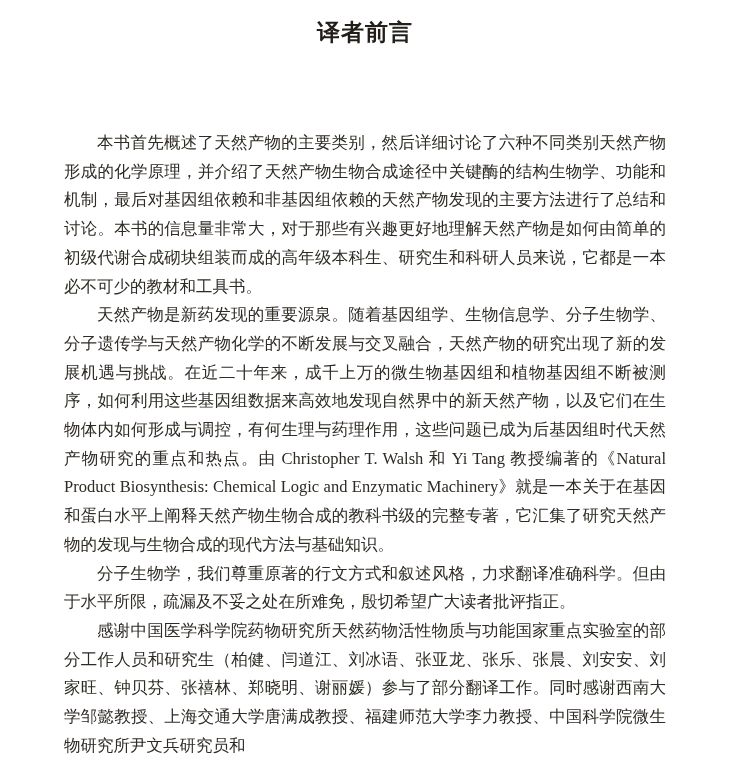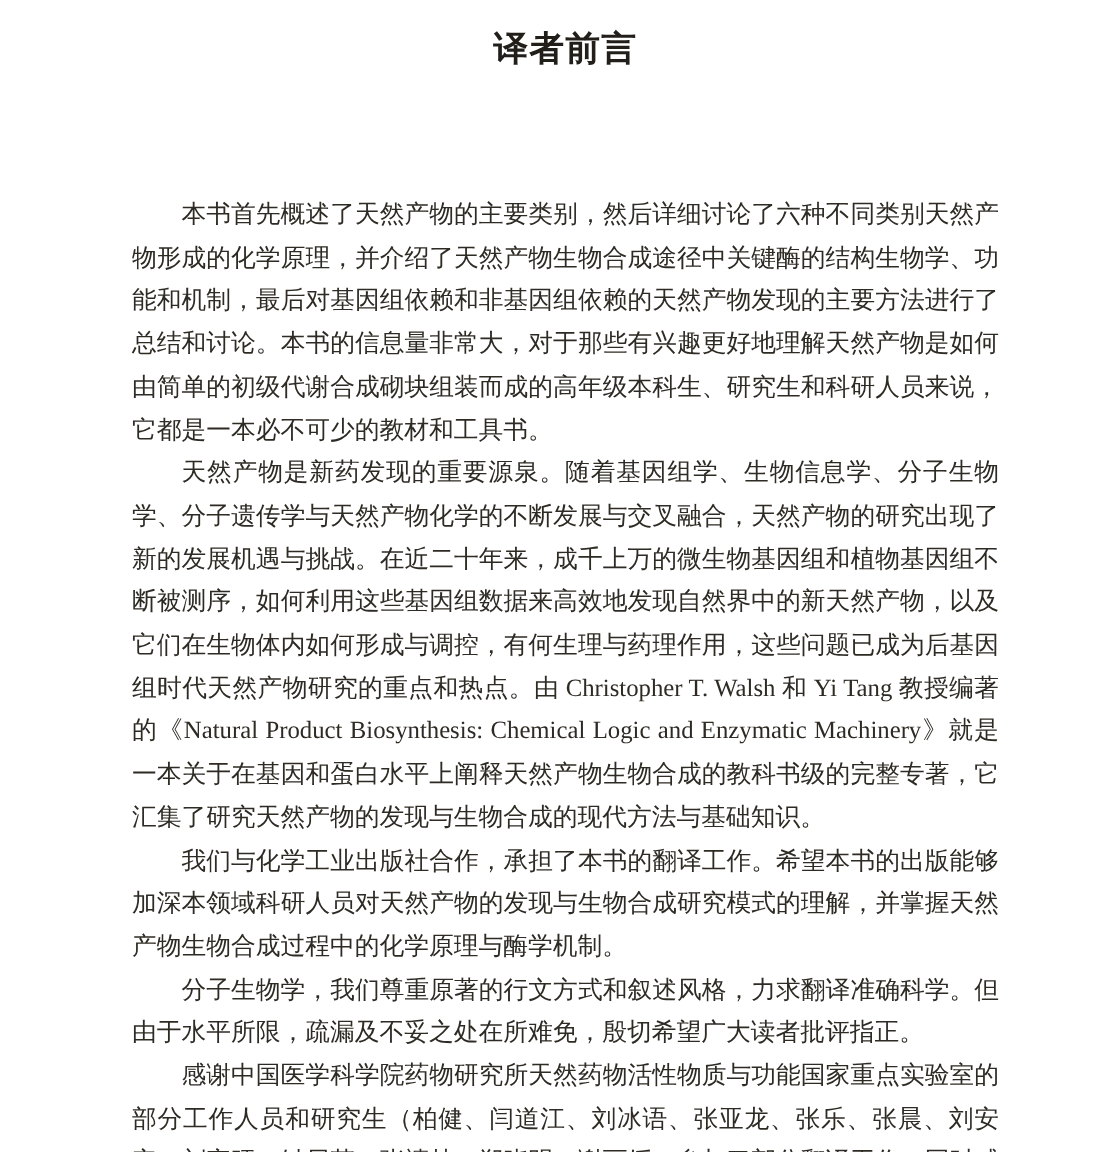"译者前言" .page { padding-left: 24px -> none }
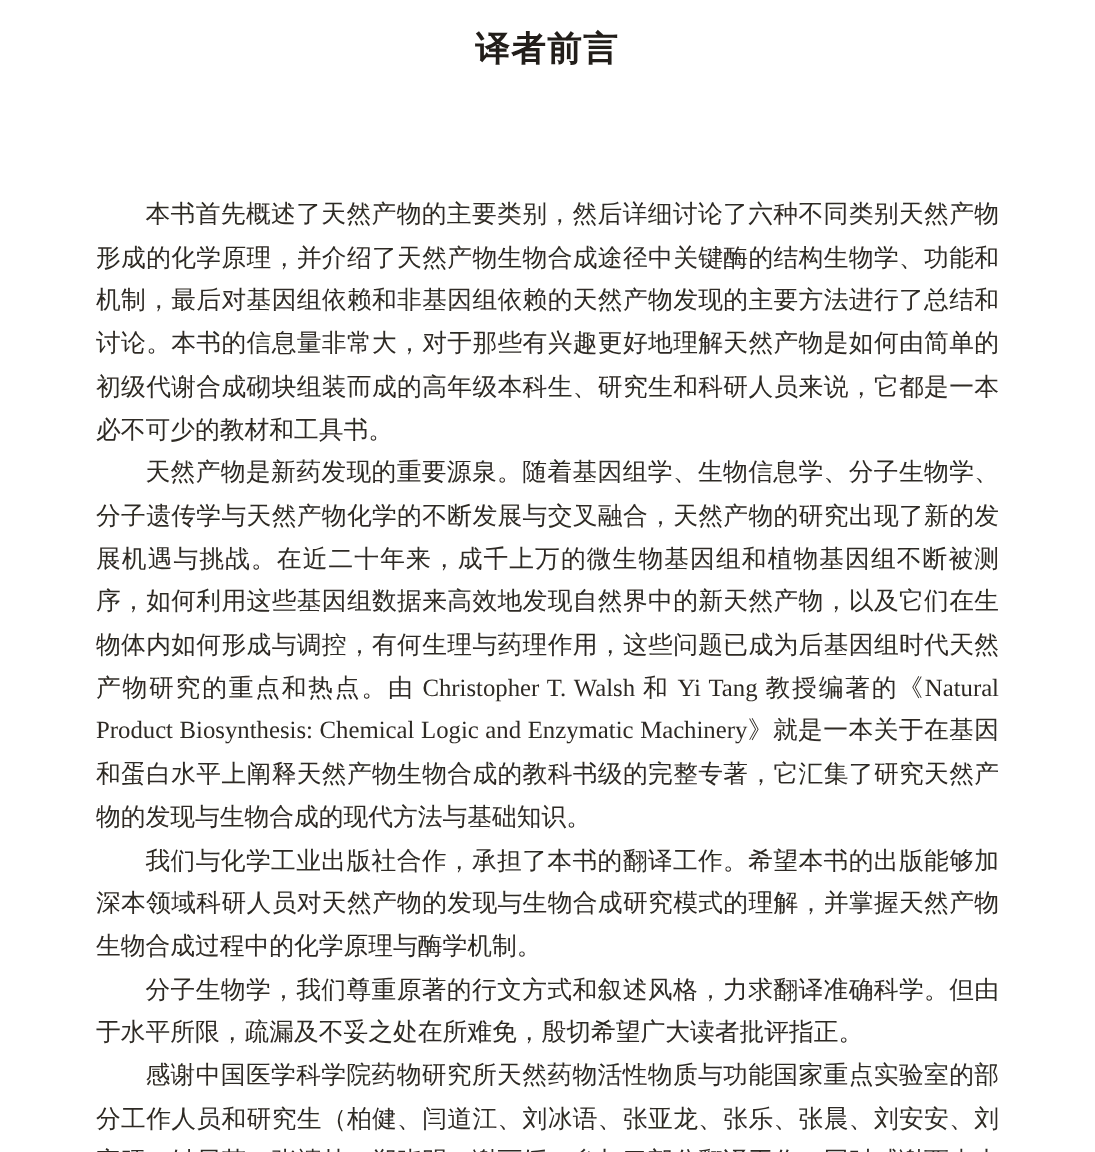"我们与化学工业出版社合作，承担了本书的翻译工作。希望本书的出版能够加深本领域科研" p.para { html: <p>我们与化学工业出版社合作，承担了本书的翻译工作。希望本书的出版能够加深本领域科研人员对天然产物的发现与生物合成研究模式的理解，并掌握天然产物生物合成过程中的化学原理与酶学机制。</p> -> none }
